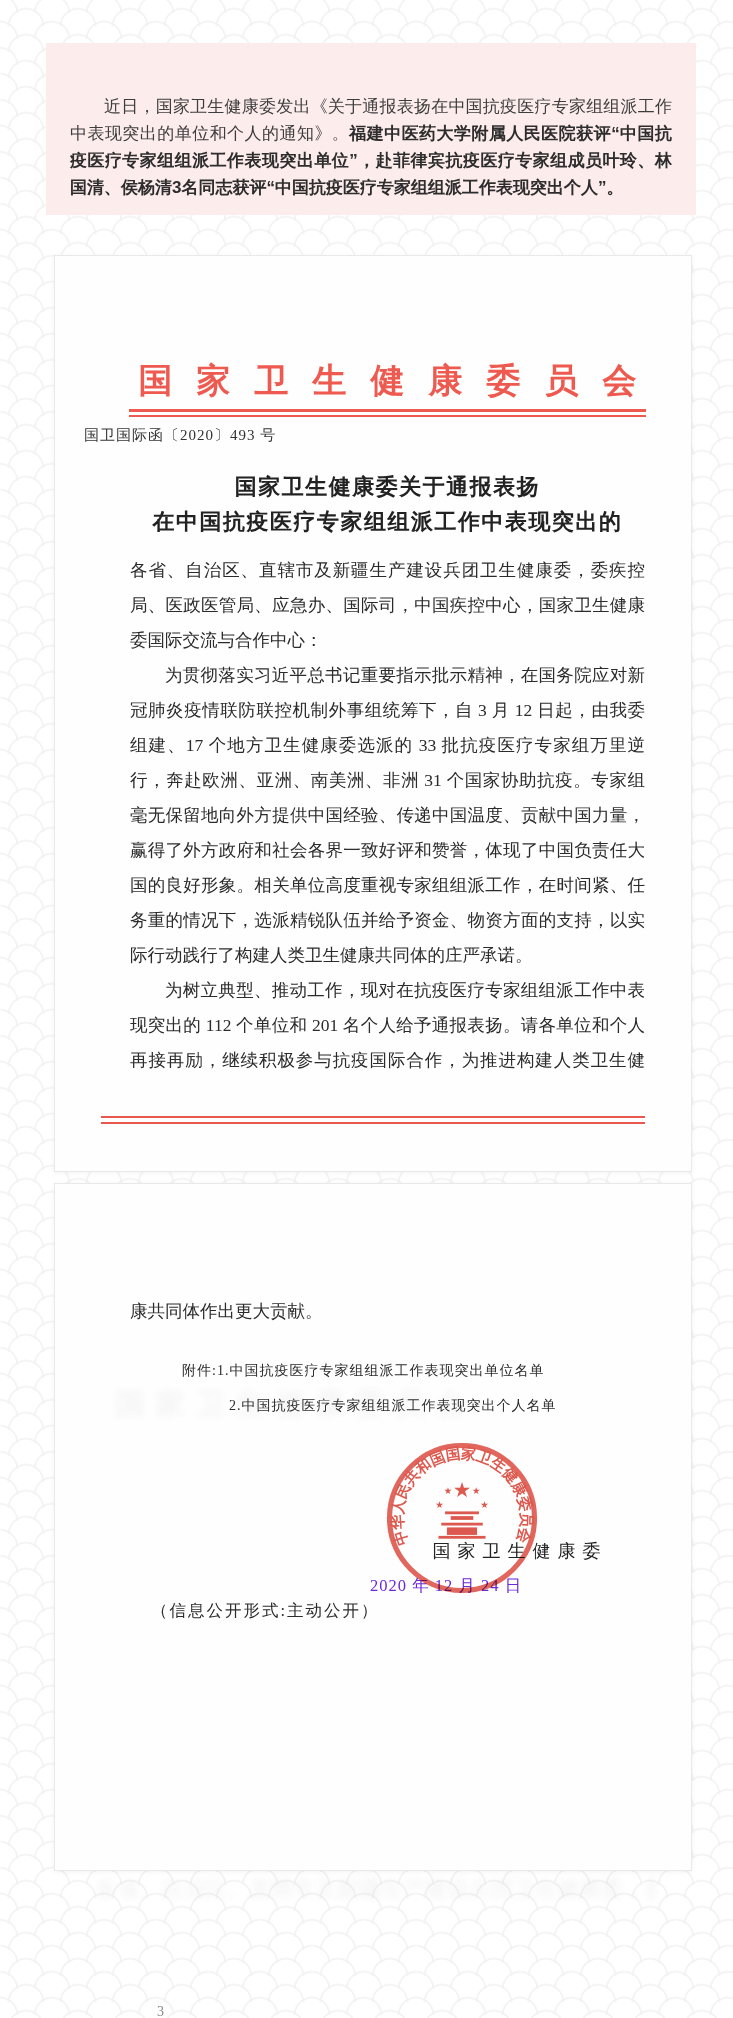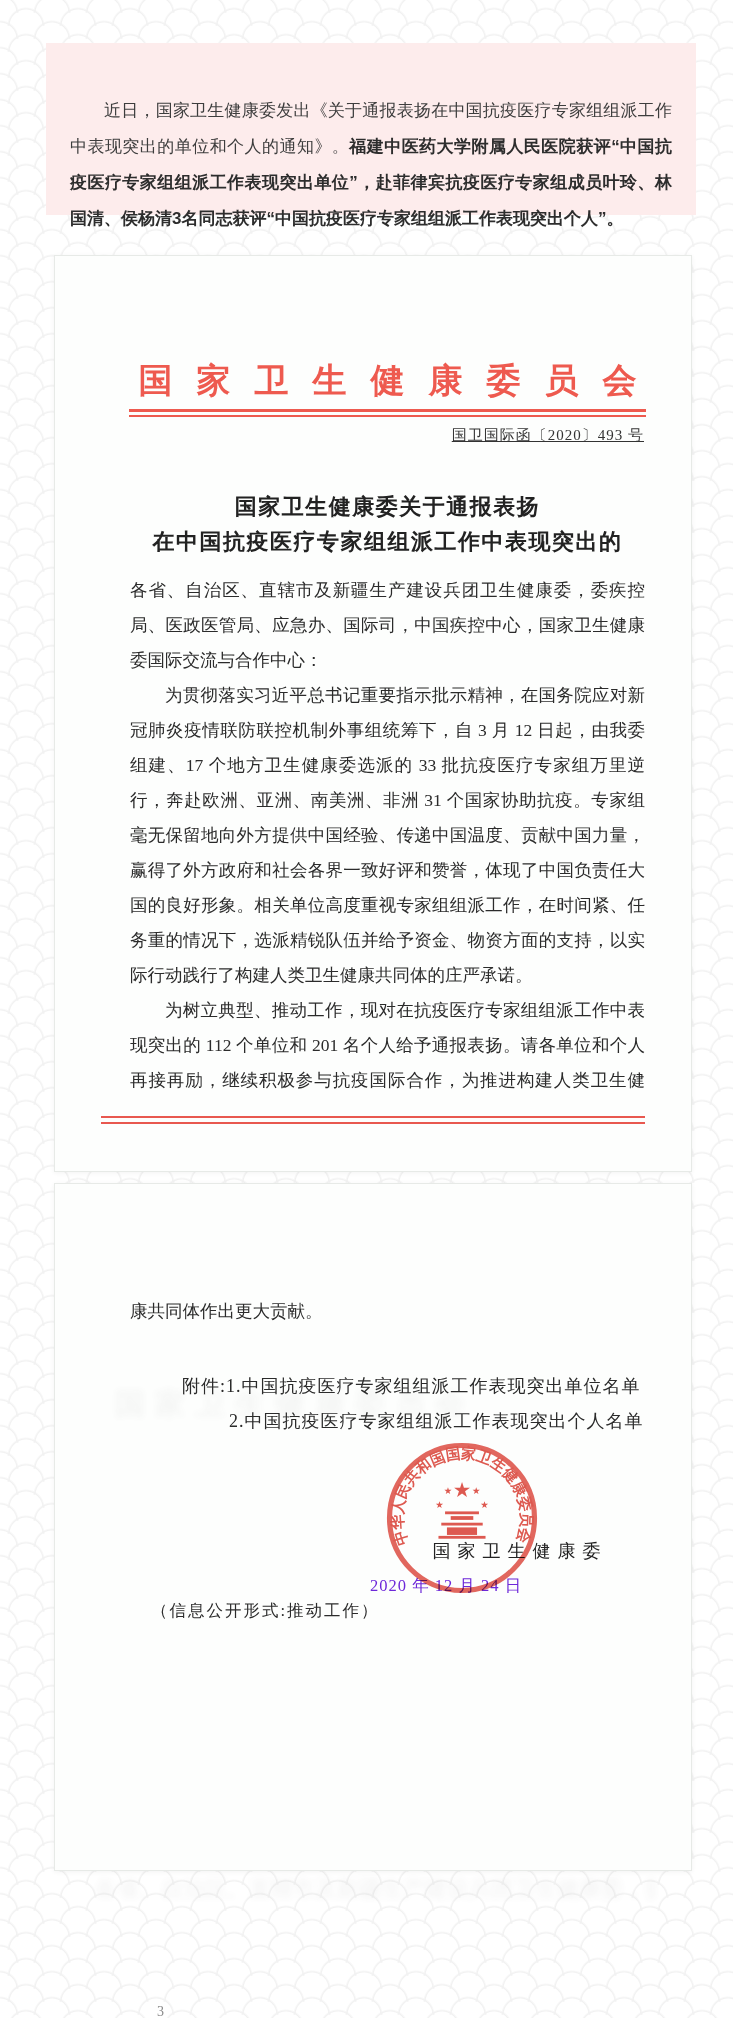"近日，国家卫生健康委发出《关于通报表扬在中国抗疫医疗专家组组派工作中表现突出的单" .news-box { line-height: 36px -> 27px }
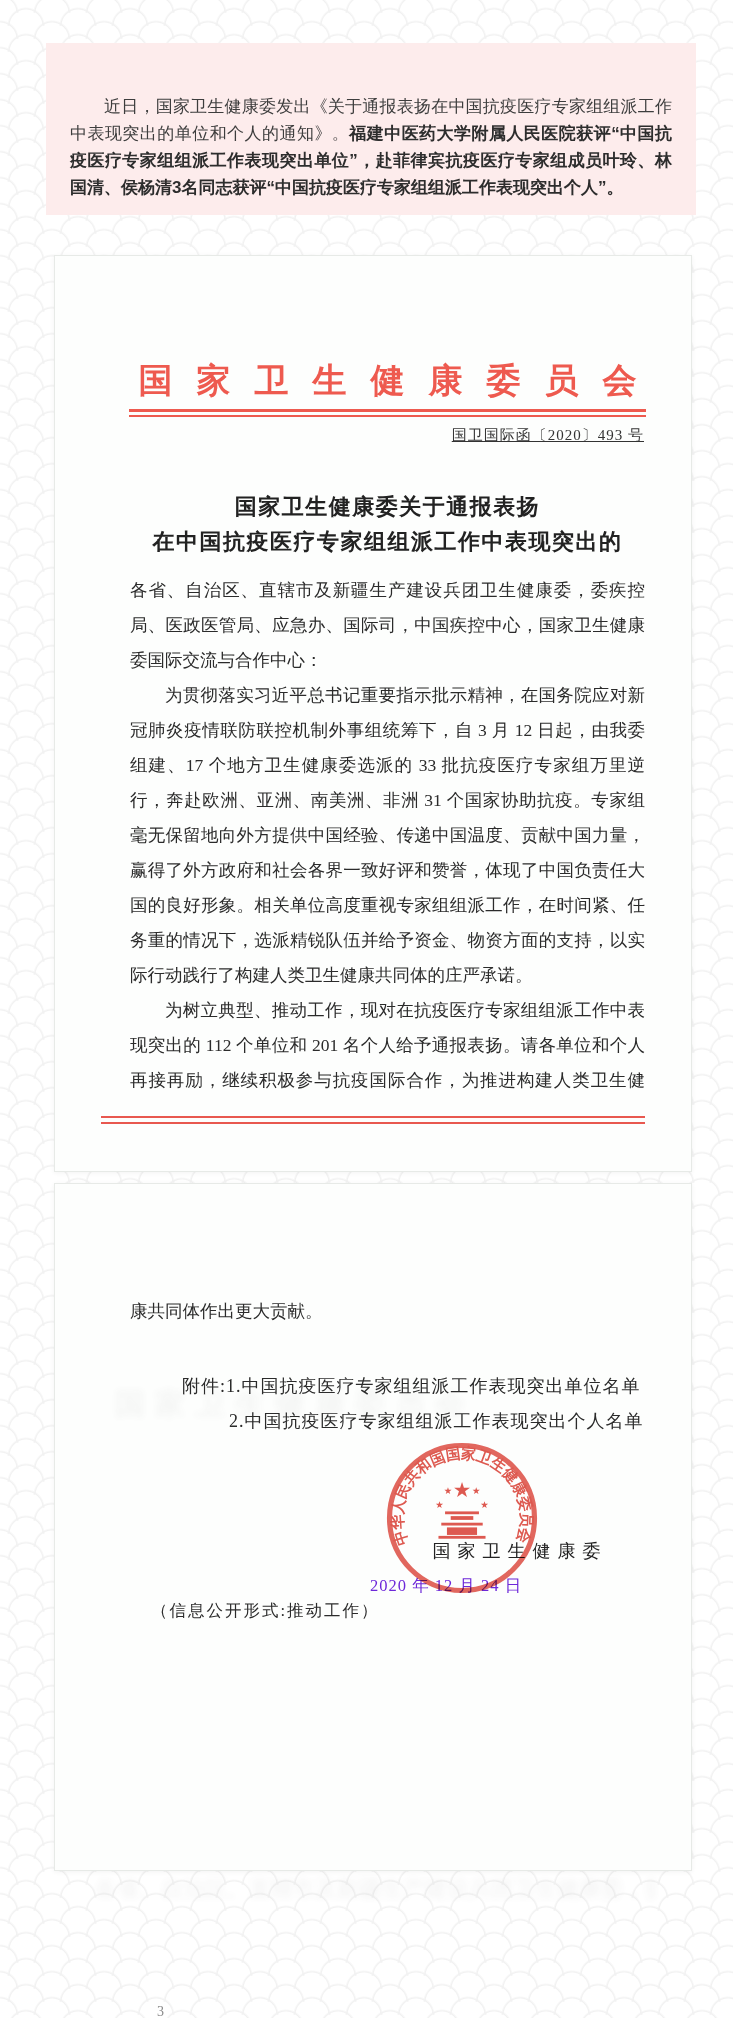"国卫国际函〔2020〕493 号" .doc-number { text-align: right -> left; text-decoration: underline -> none }
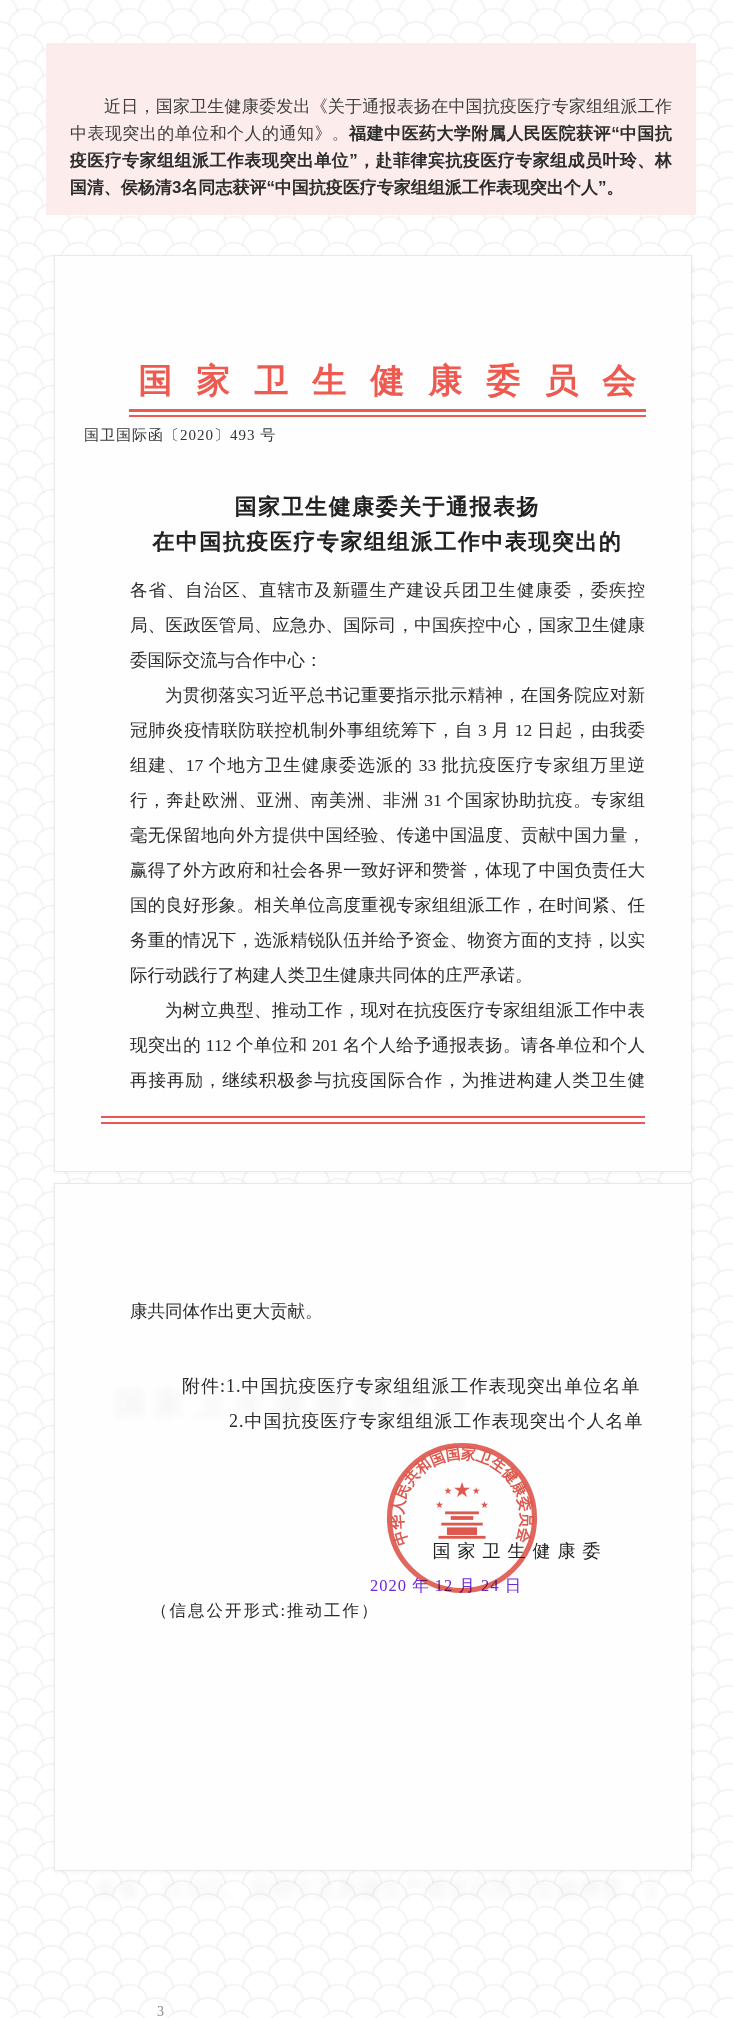"国家卫生健康委关于通报表扬" .doc-title { margin-top: 44px -> 24px }
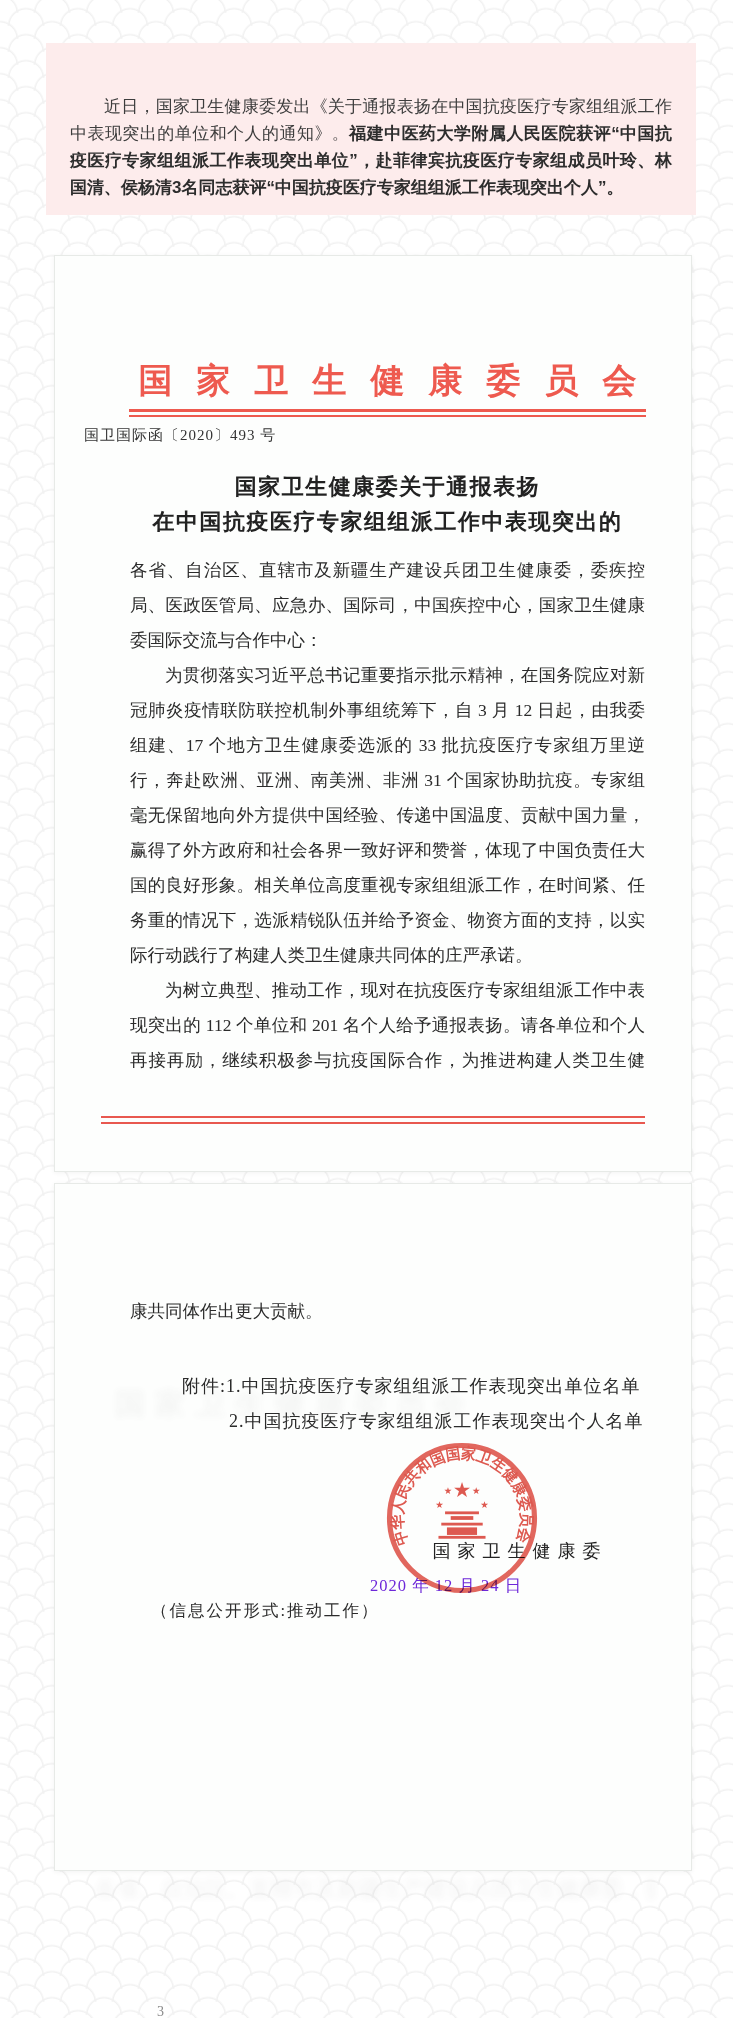"附件:1.中国抗疫医疗专家组组派工作表现突出单位名单" .attachments { font-size: 18px -> 14px; margin-top: 40px -> 24px }
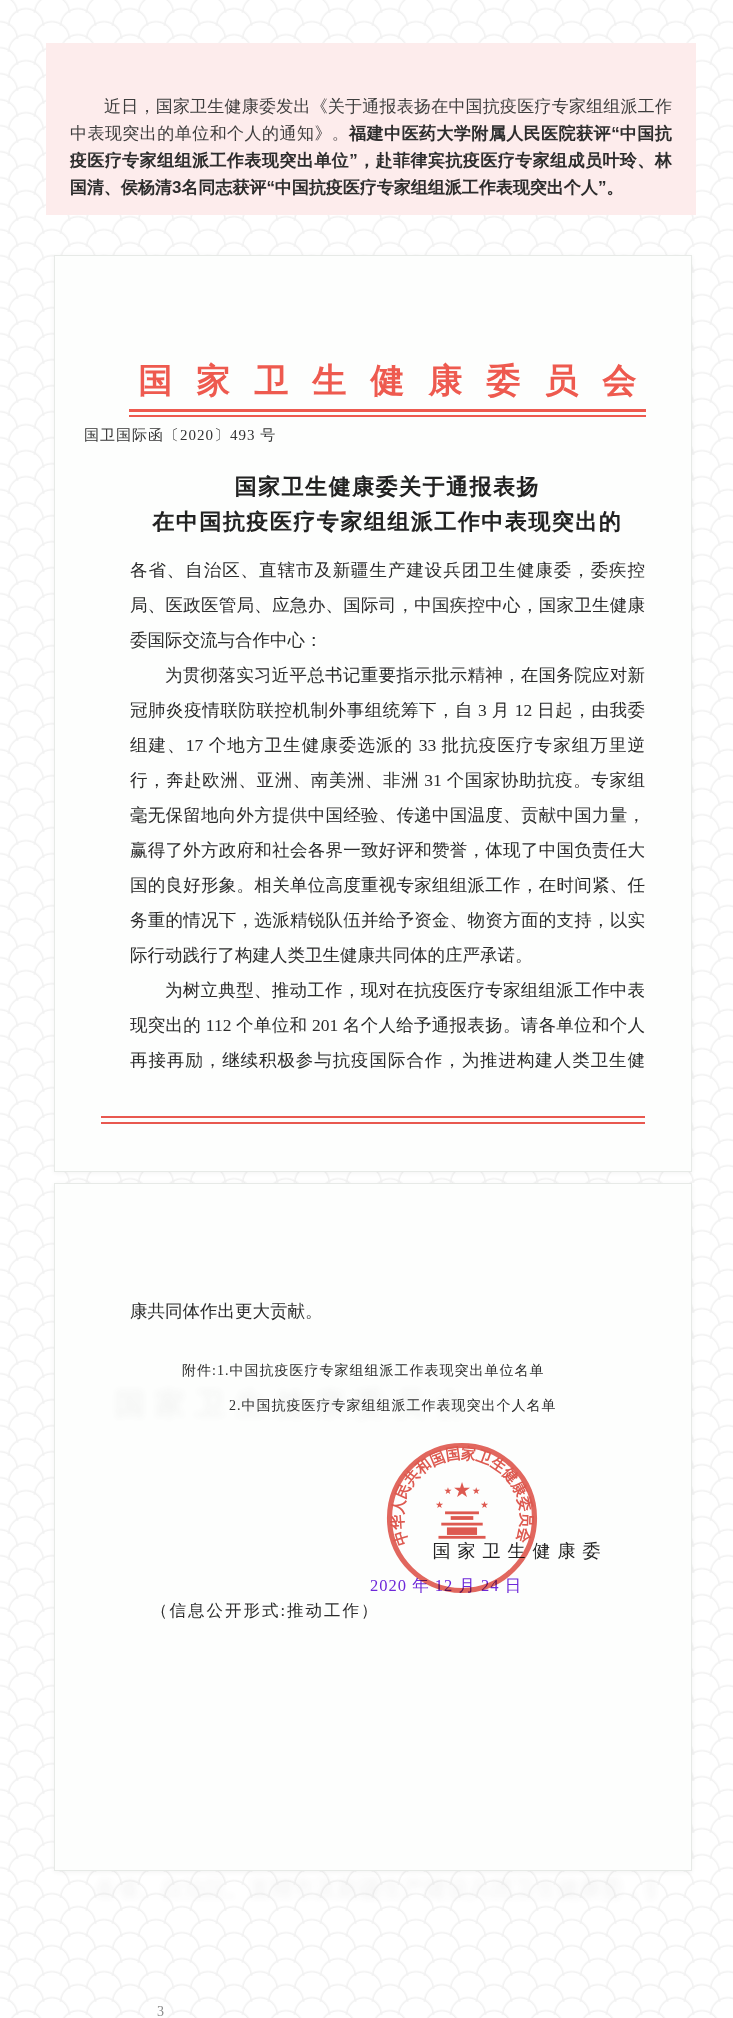"（信息公开形式:推动工作）" div.disclosure { text: :推动工作 -> :主动公开 }
